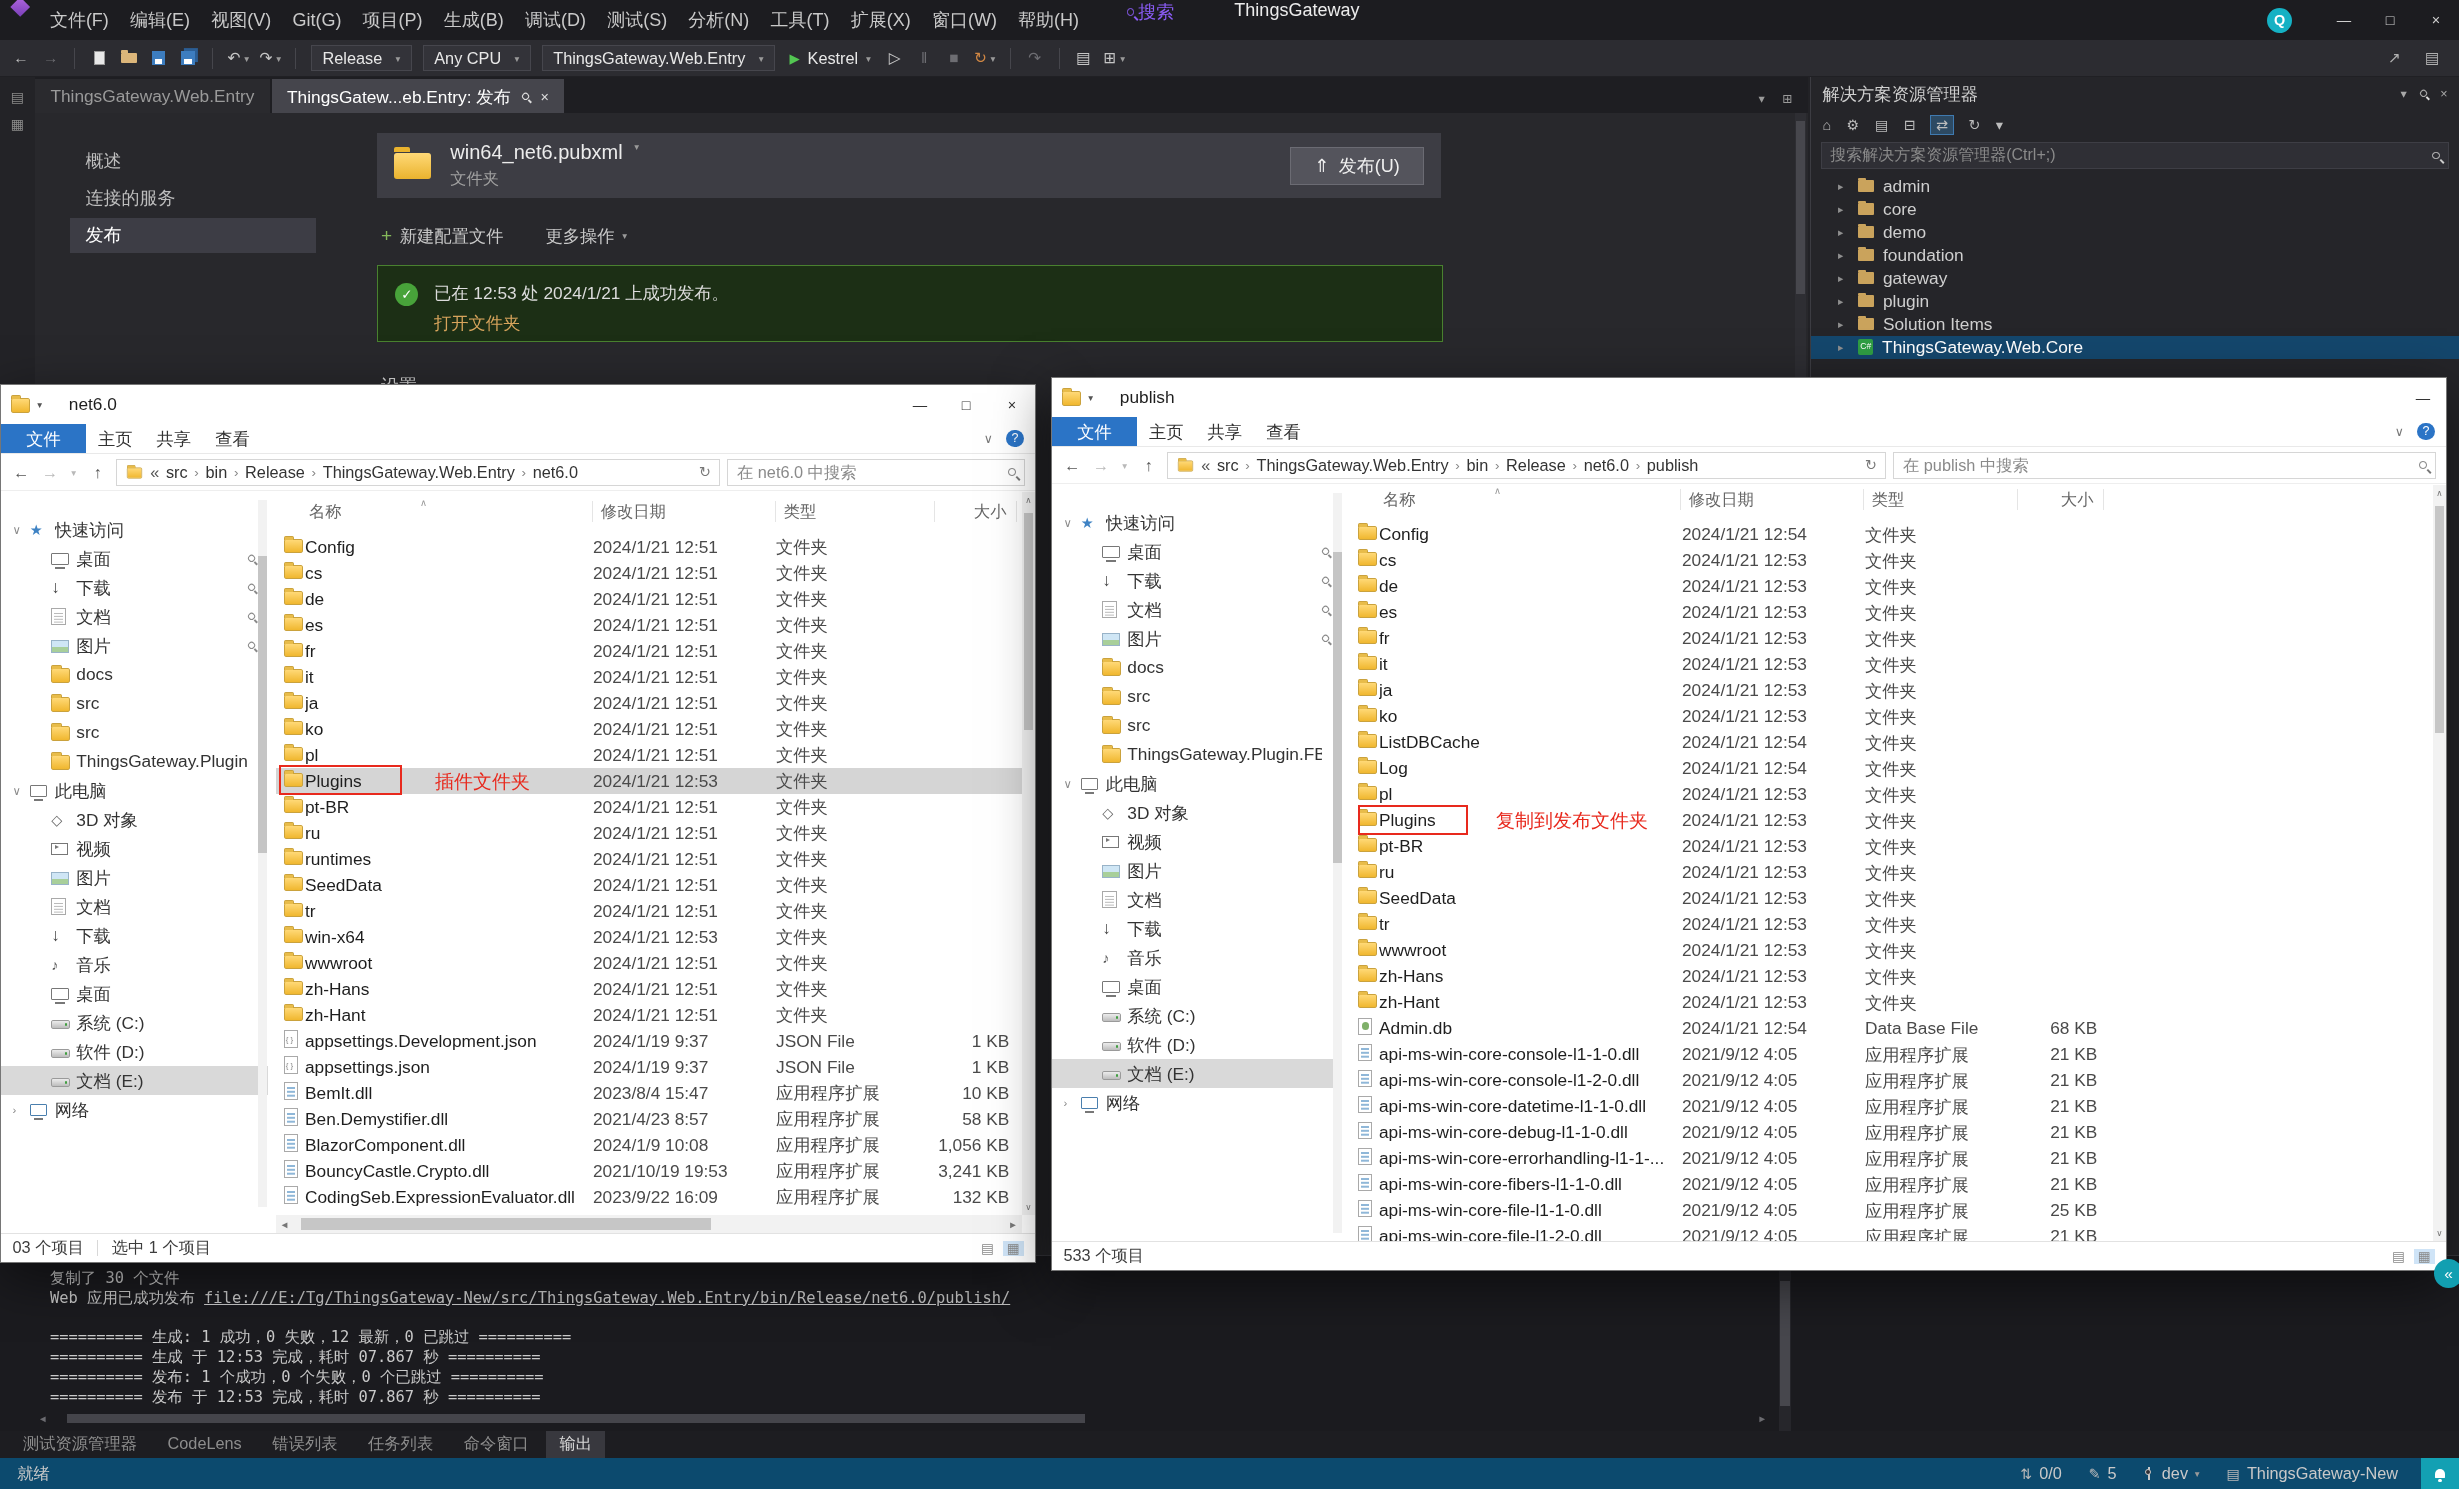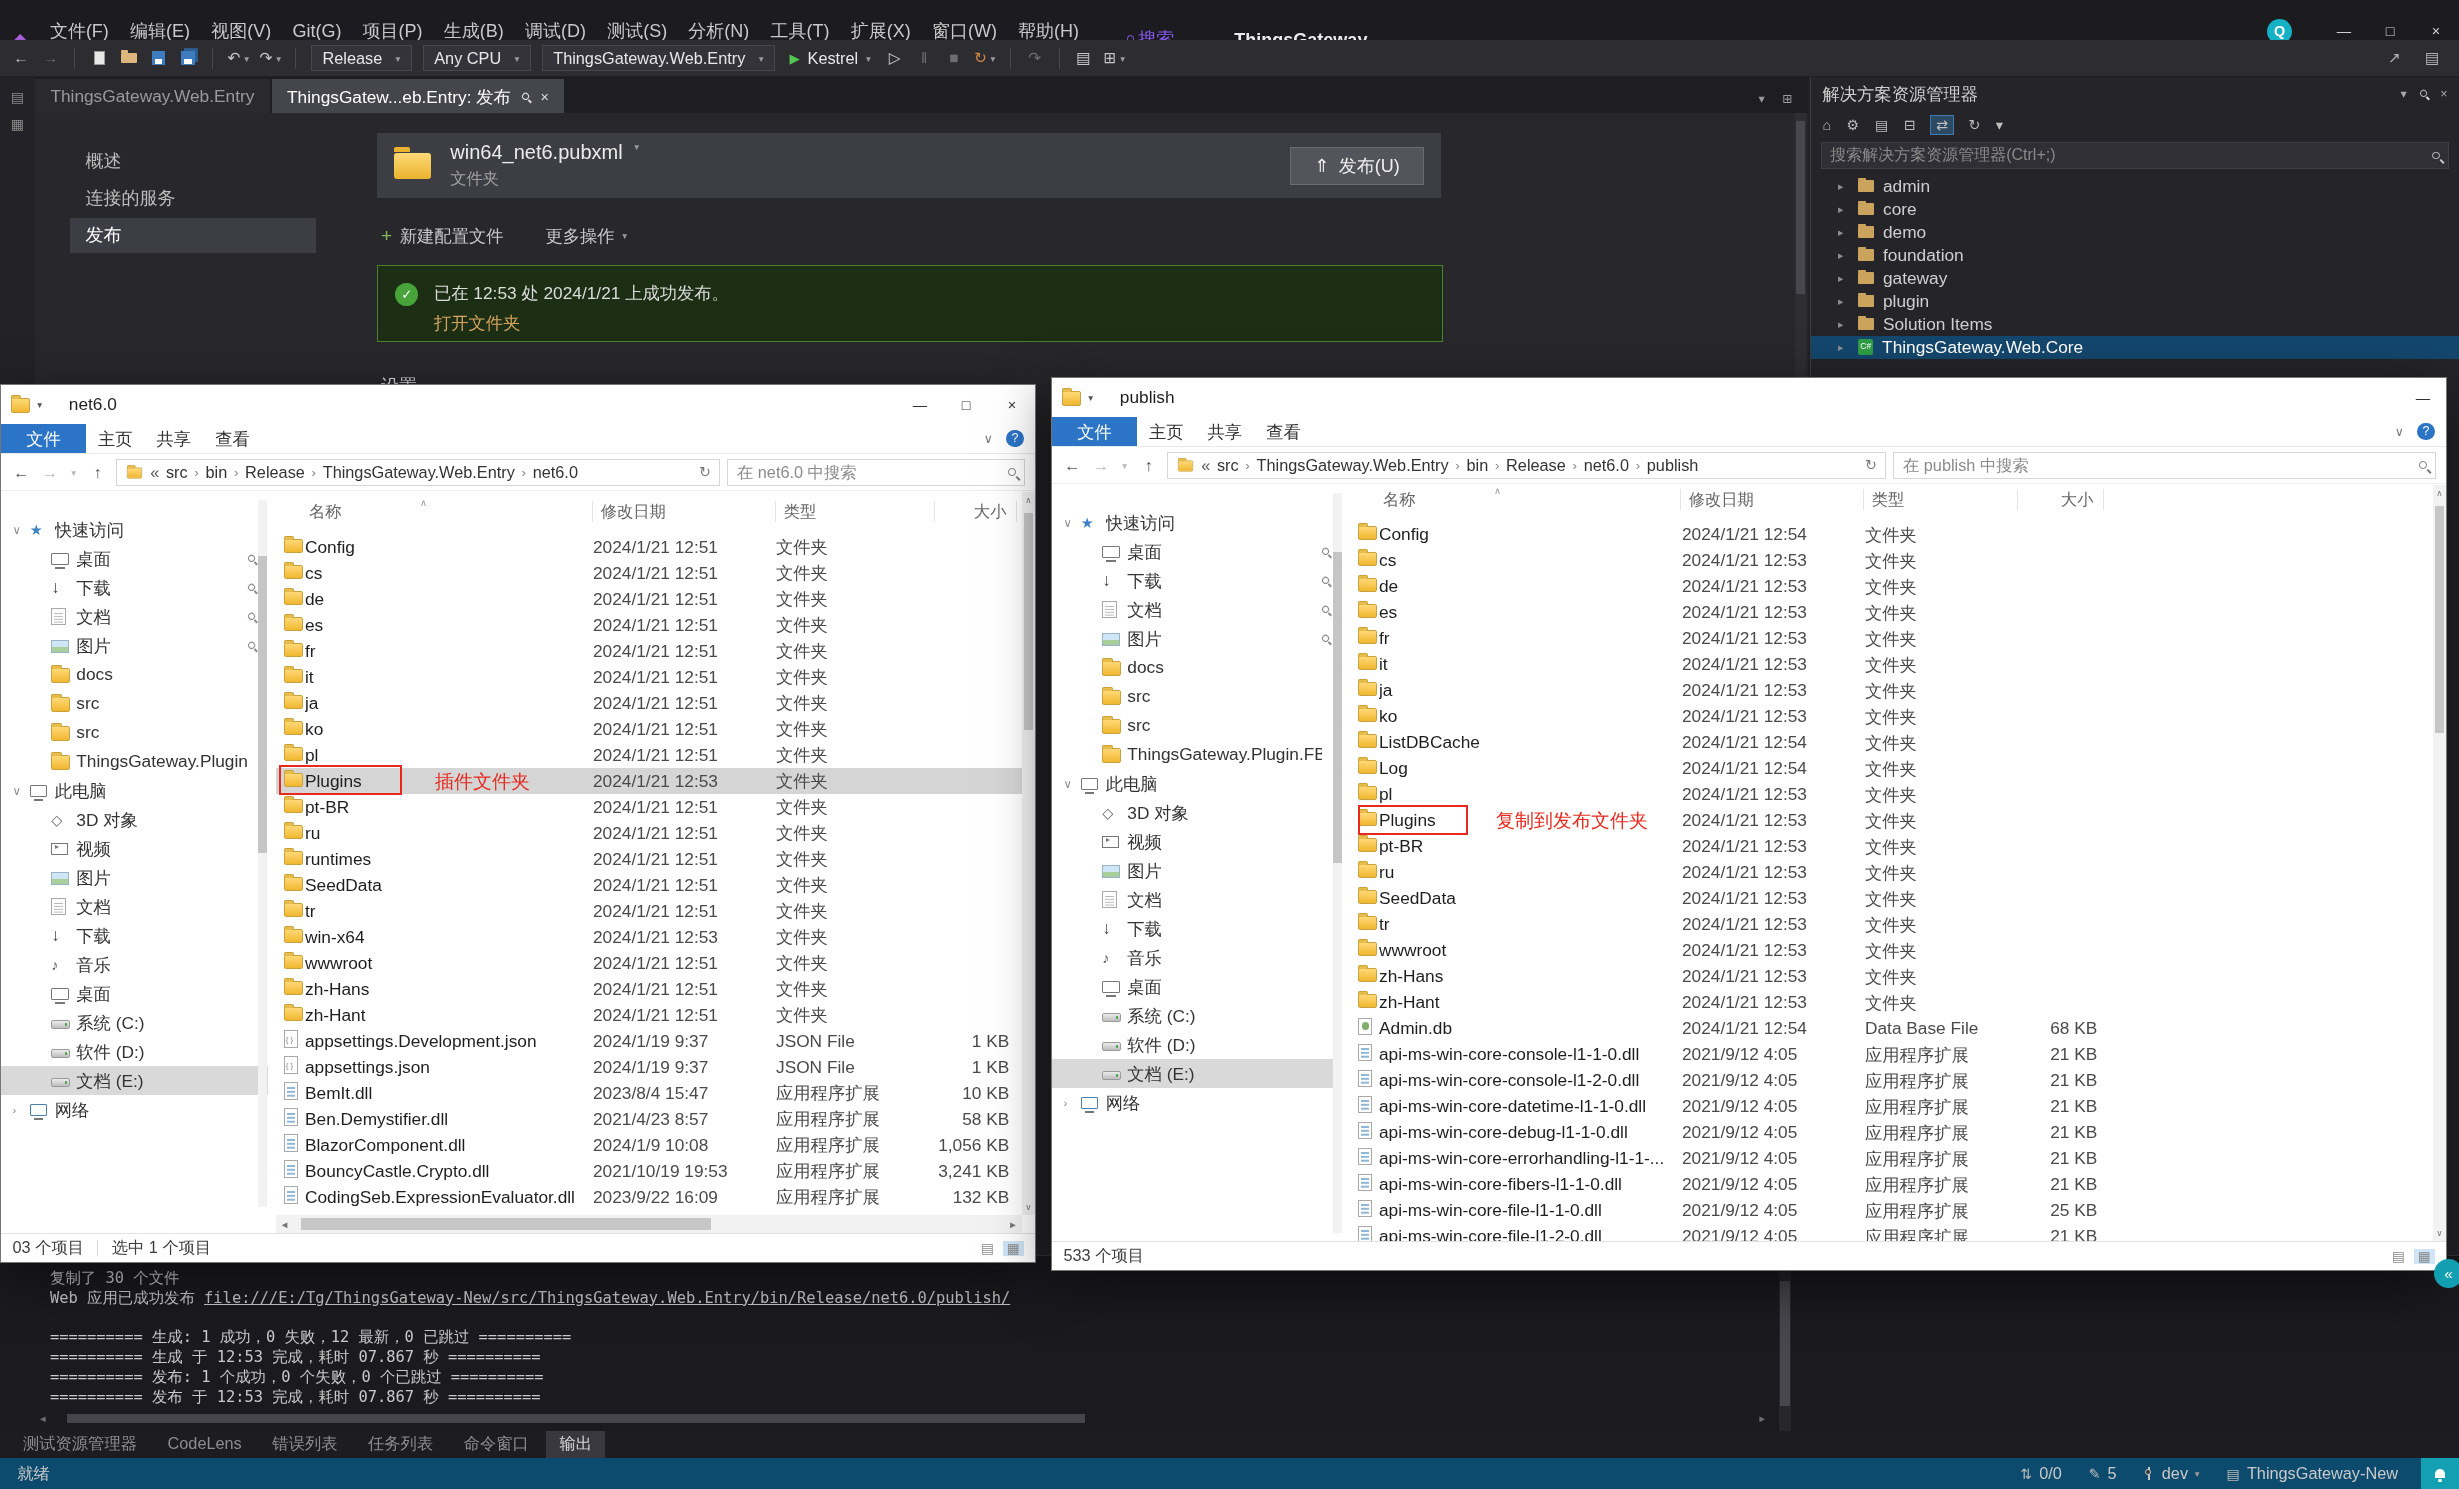"文件(F)" .vts { align-items: flex-end -> flex-start }
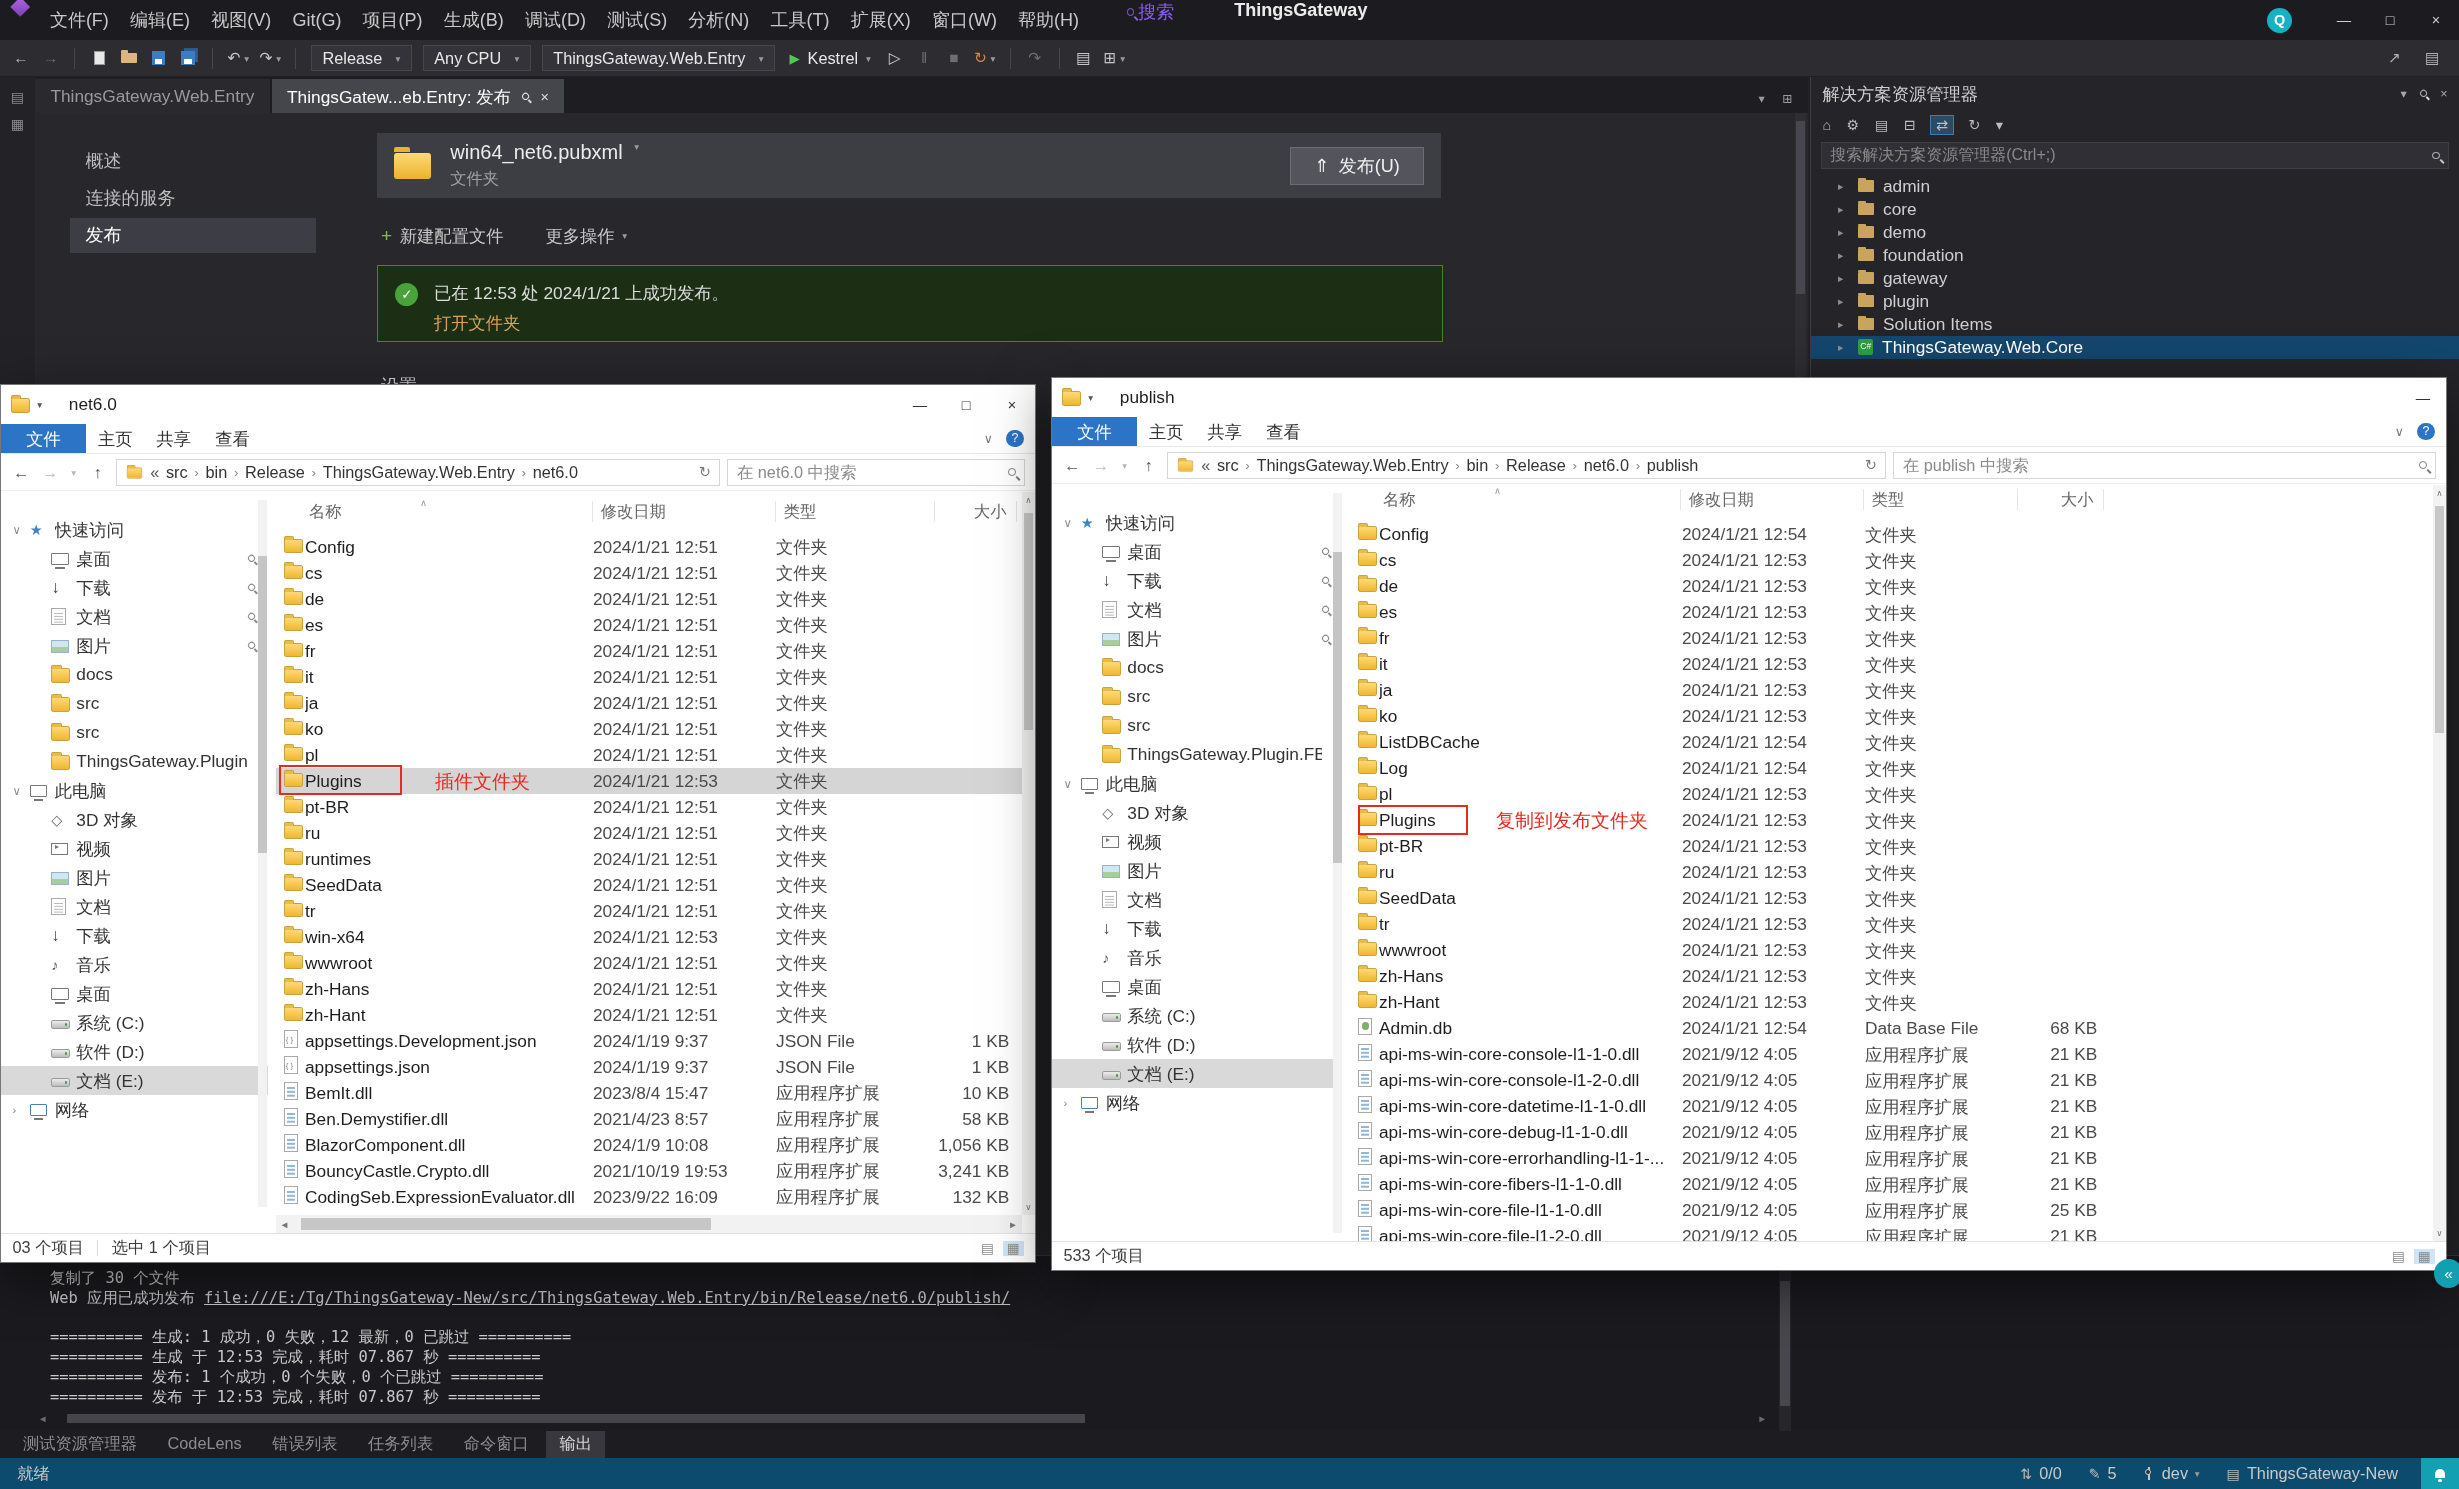"ThingsGateway" .vtitle { font-weight: bold -> normal }
